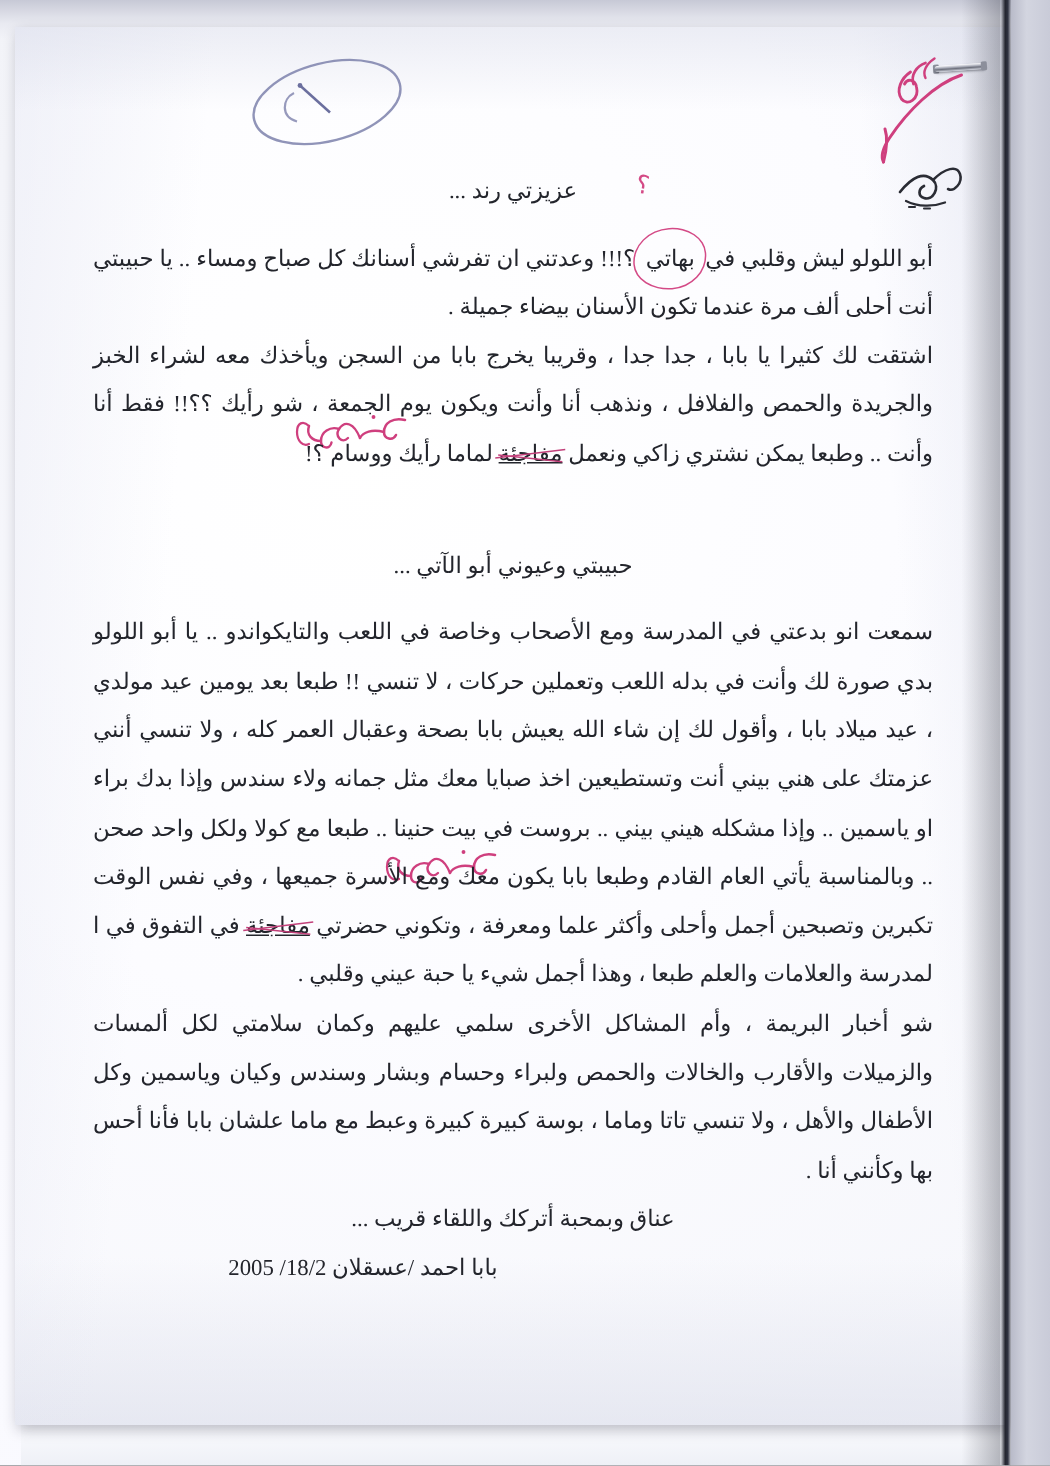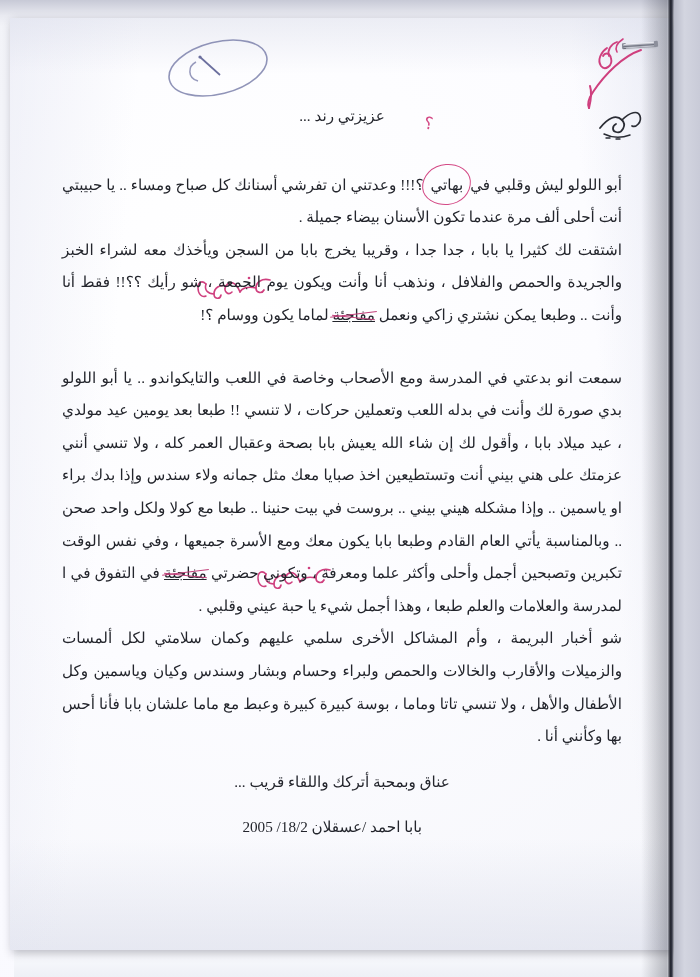"عزيزتي رند ..." .salutation { margin: 0 -> 12px }
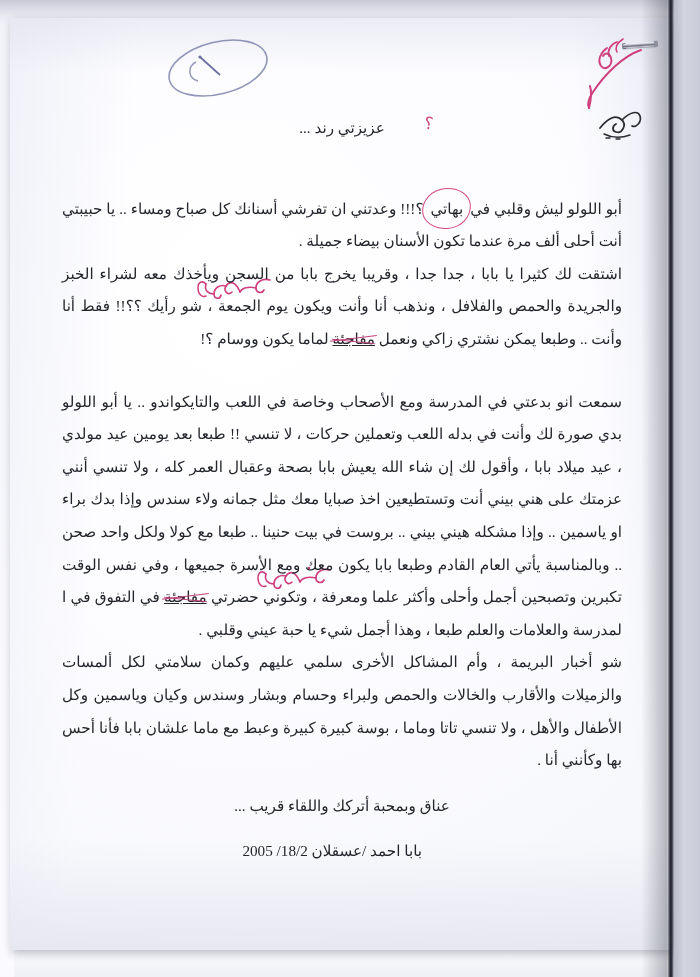"بهاتي" .circled-word { margin-top: 36px -> none }
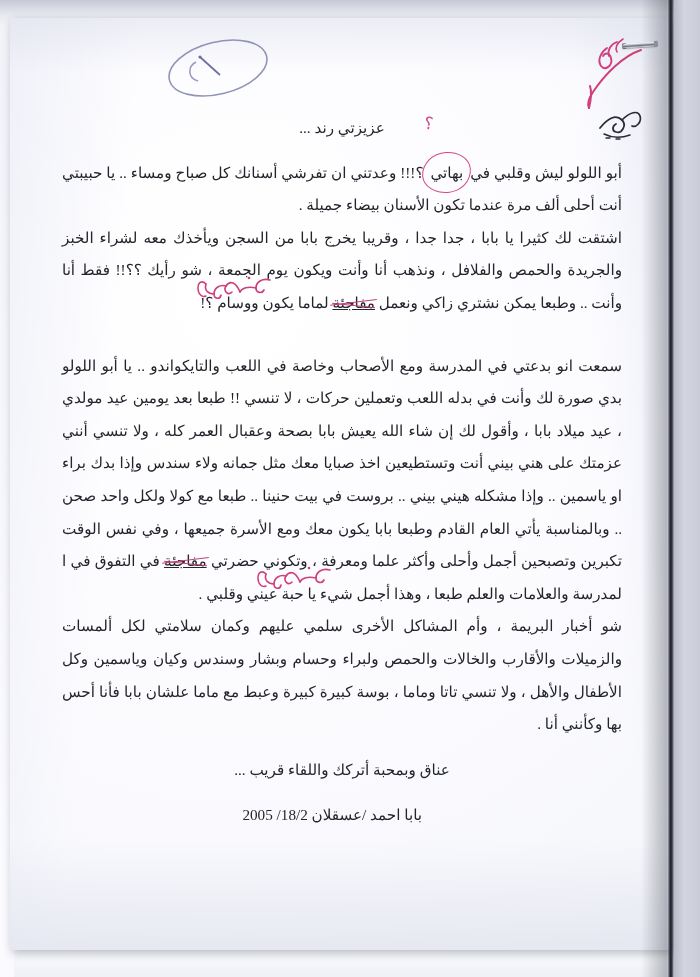"لماما يكون ووسام ؟!" span { text: يكون -> رأيك }
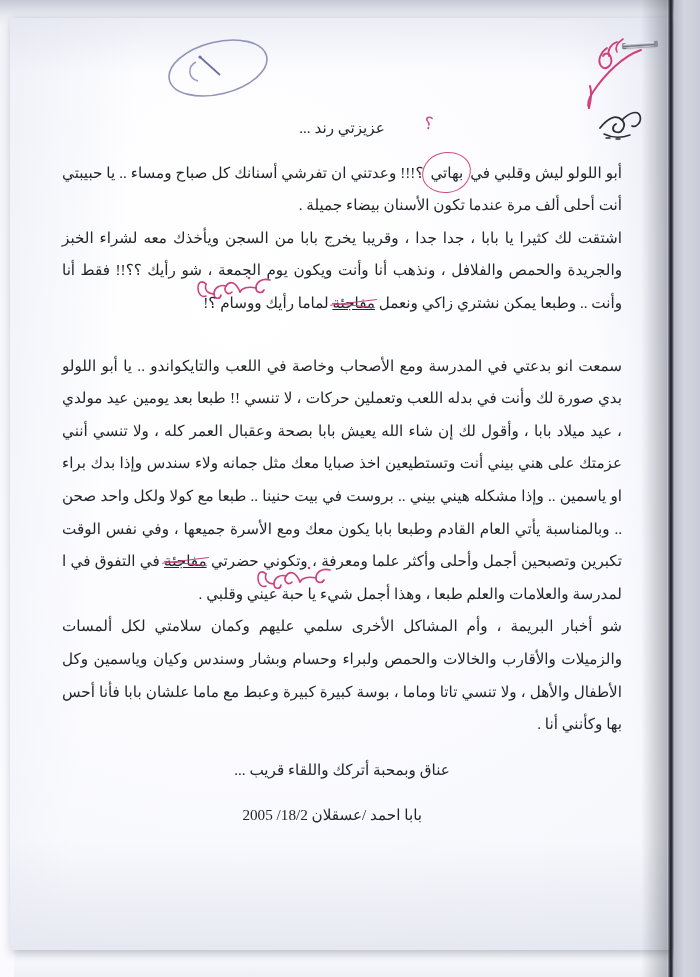"حبيبتي وعيوني أبو الآتي ..." p.salutation { html: none -> <p>حبيبتي وعيوني أبو الآتي ...</p> }
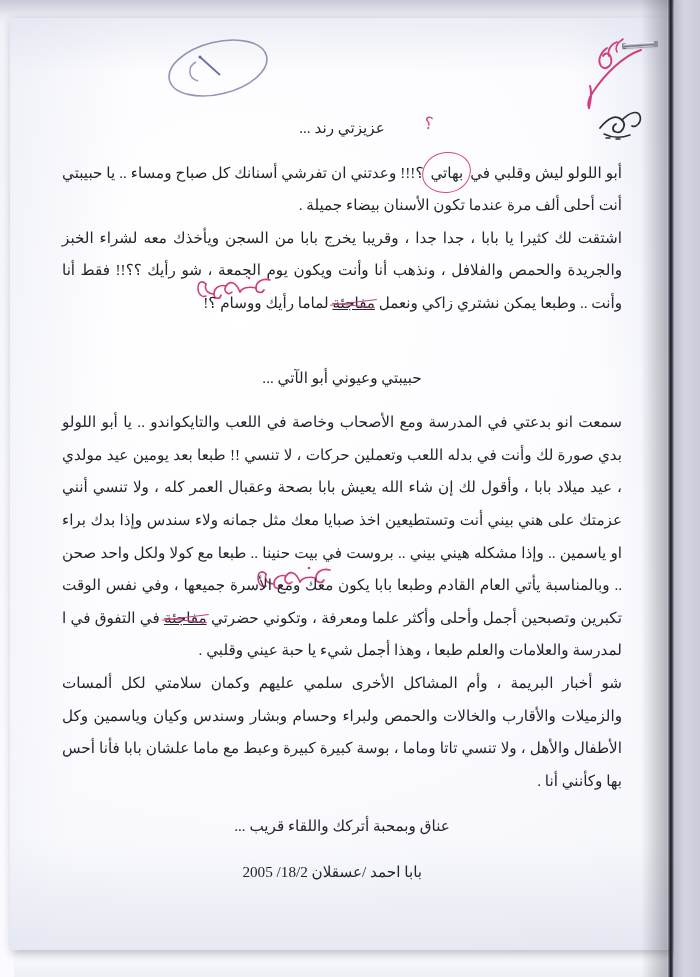"عناق وبمحبة أتركك واللقاء قريب" .closing-line { margin: 13px -> 0 }
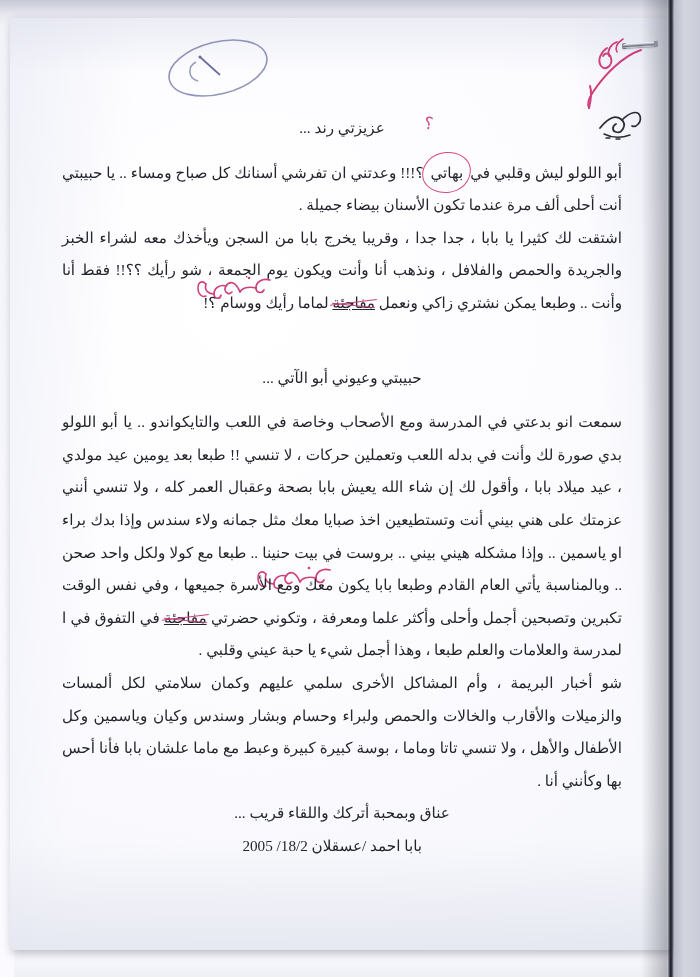"بابا احمد /عسقلان 18/2/ 2005" .sign-line { text-align: right -> center }
